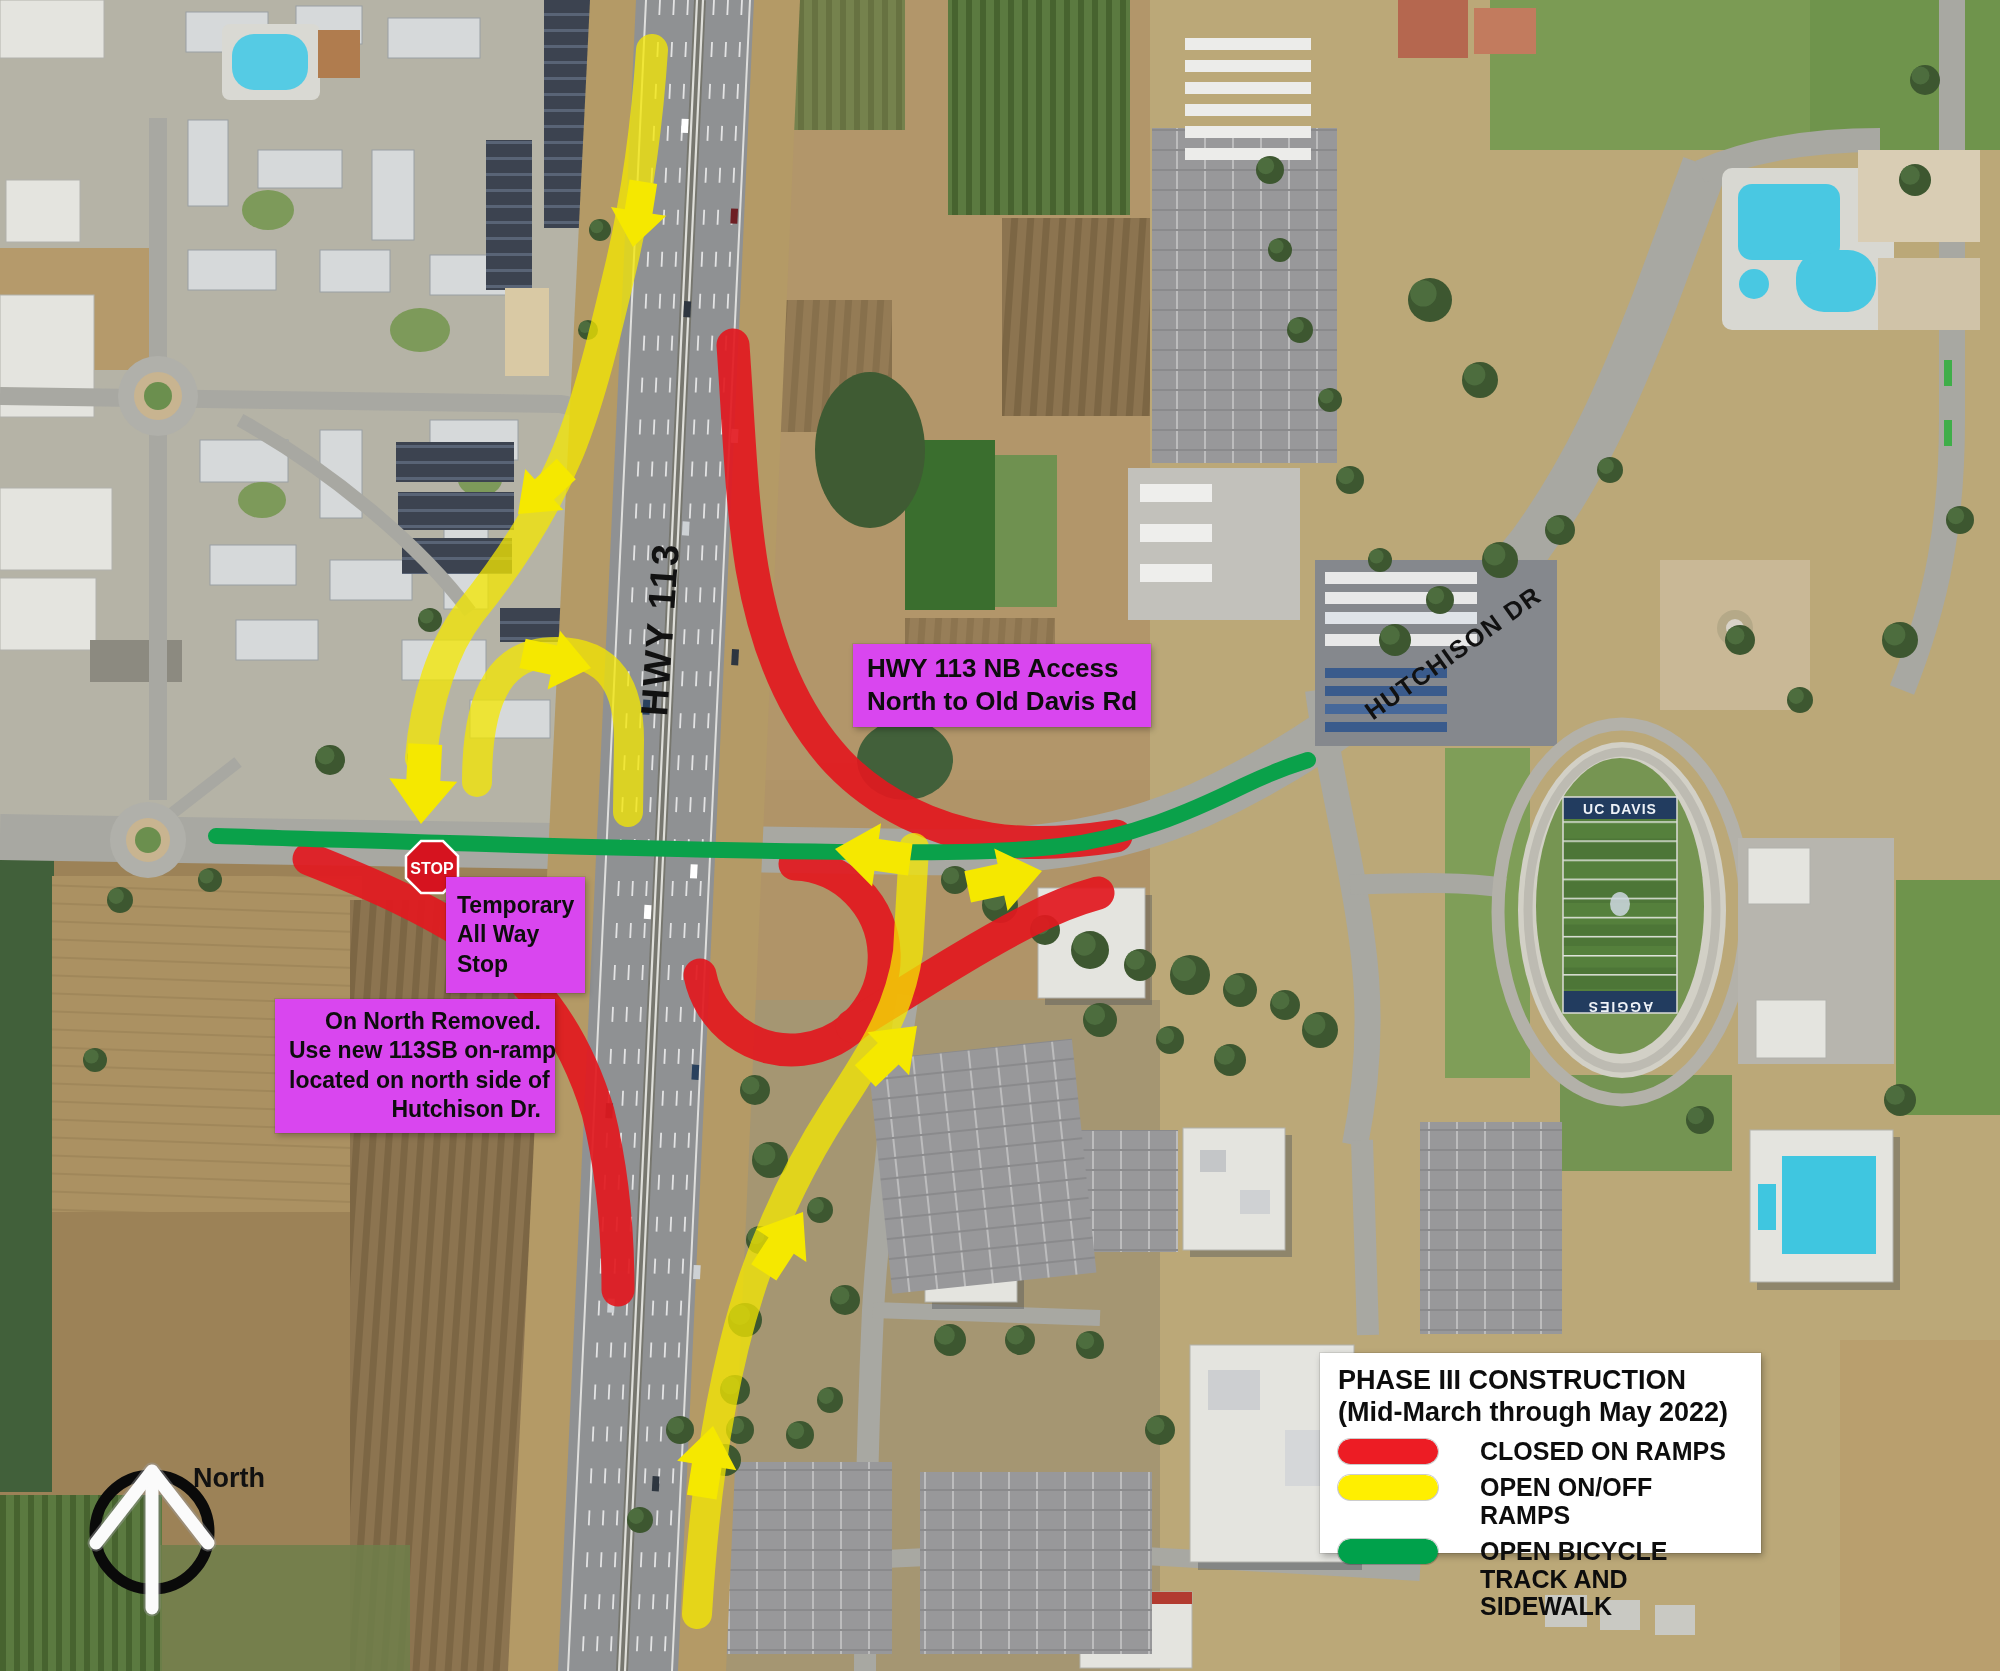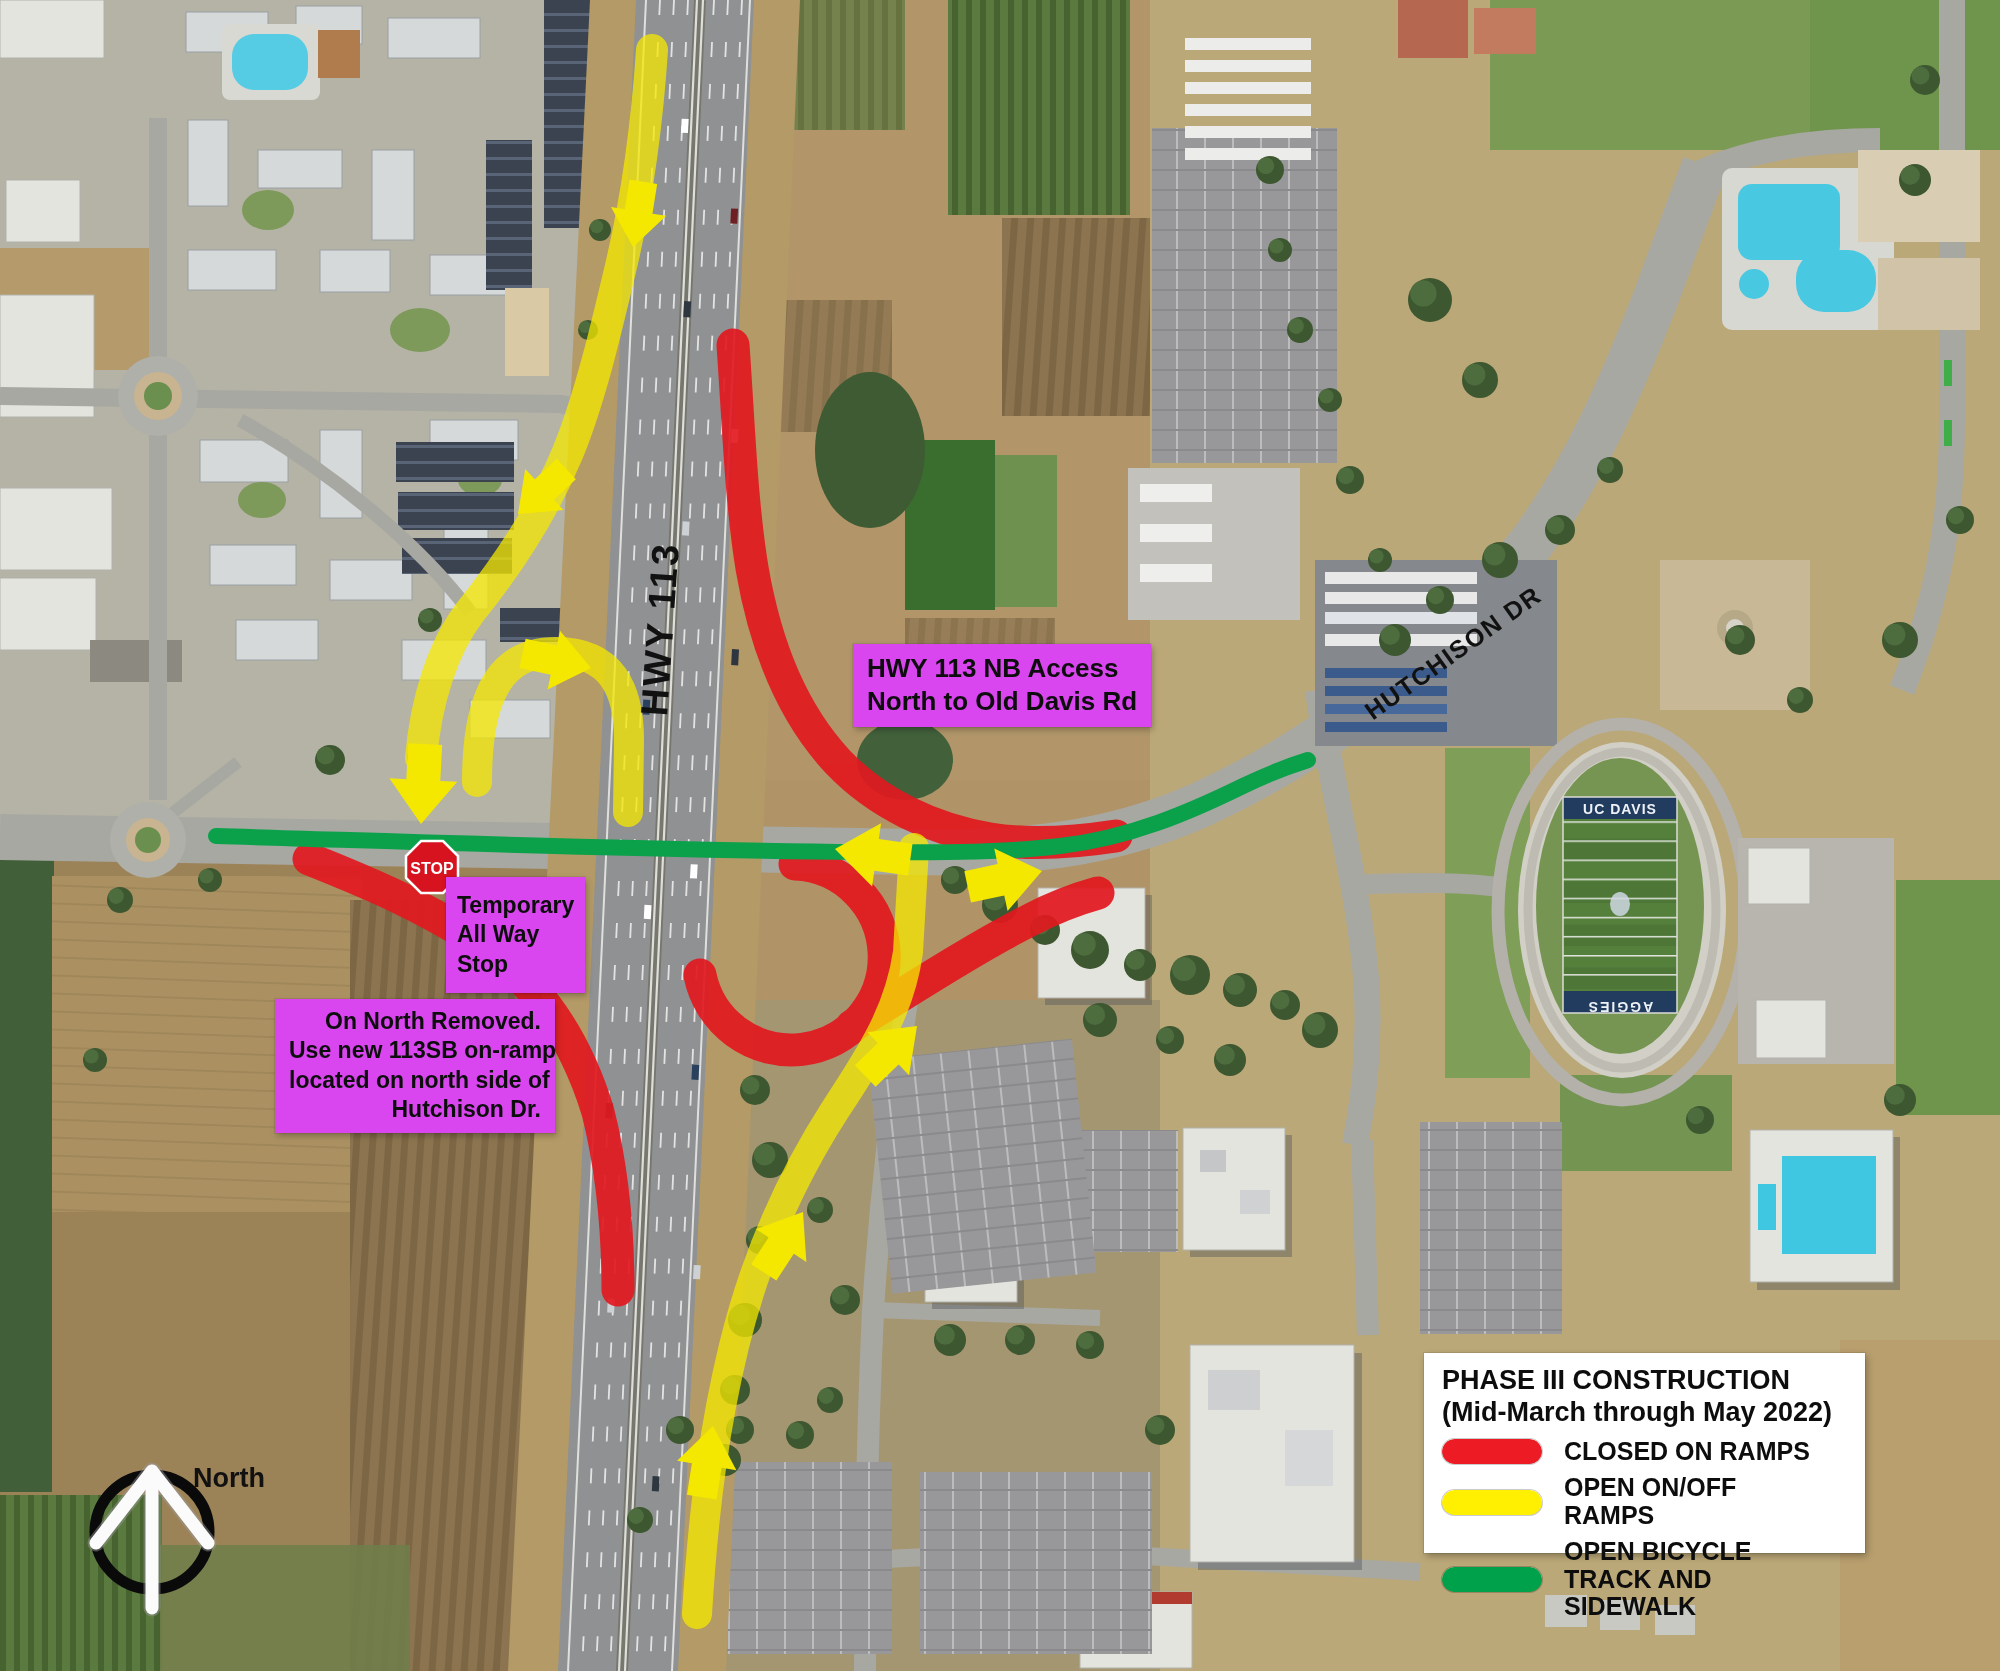"PHASE III CONSTRUCTION" .legend { left: 1424px -> 1320px }
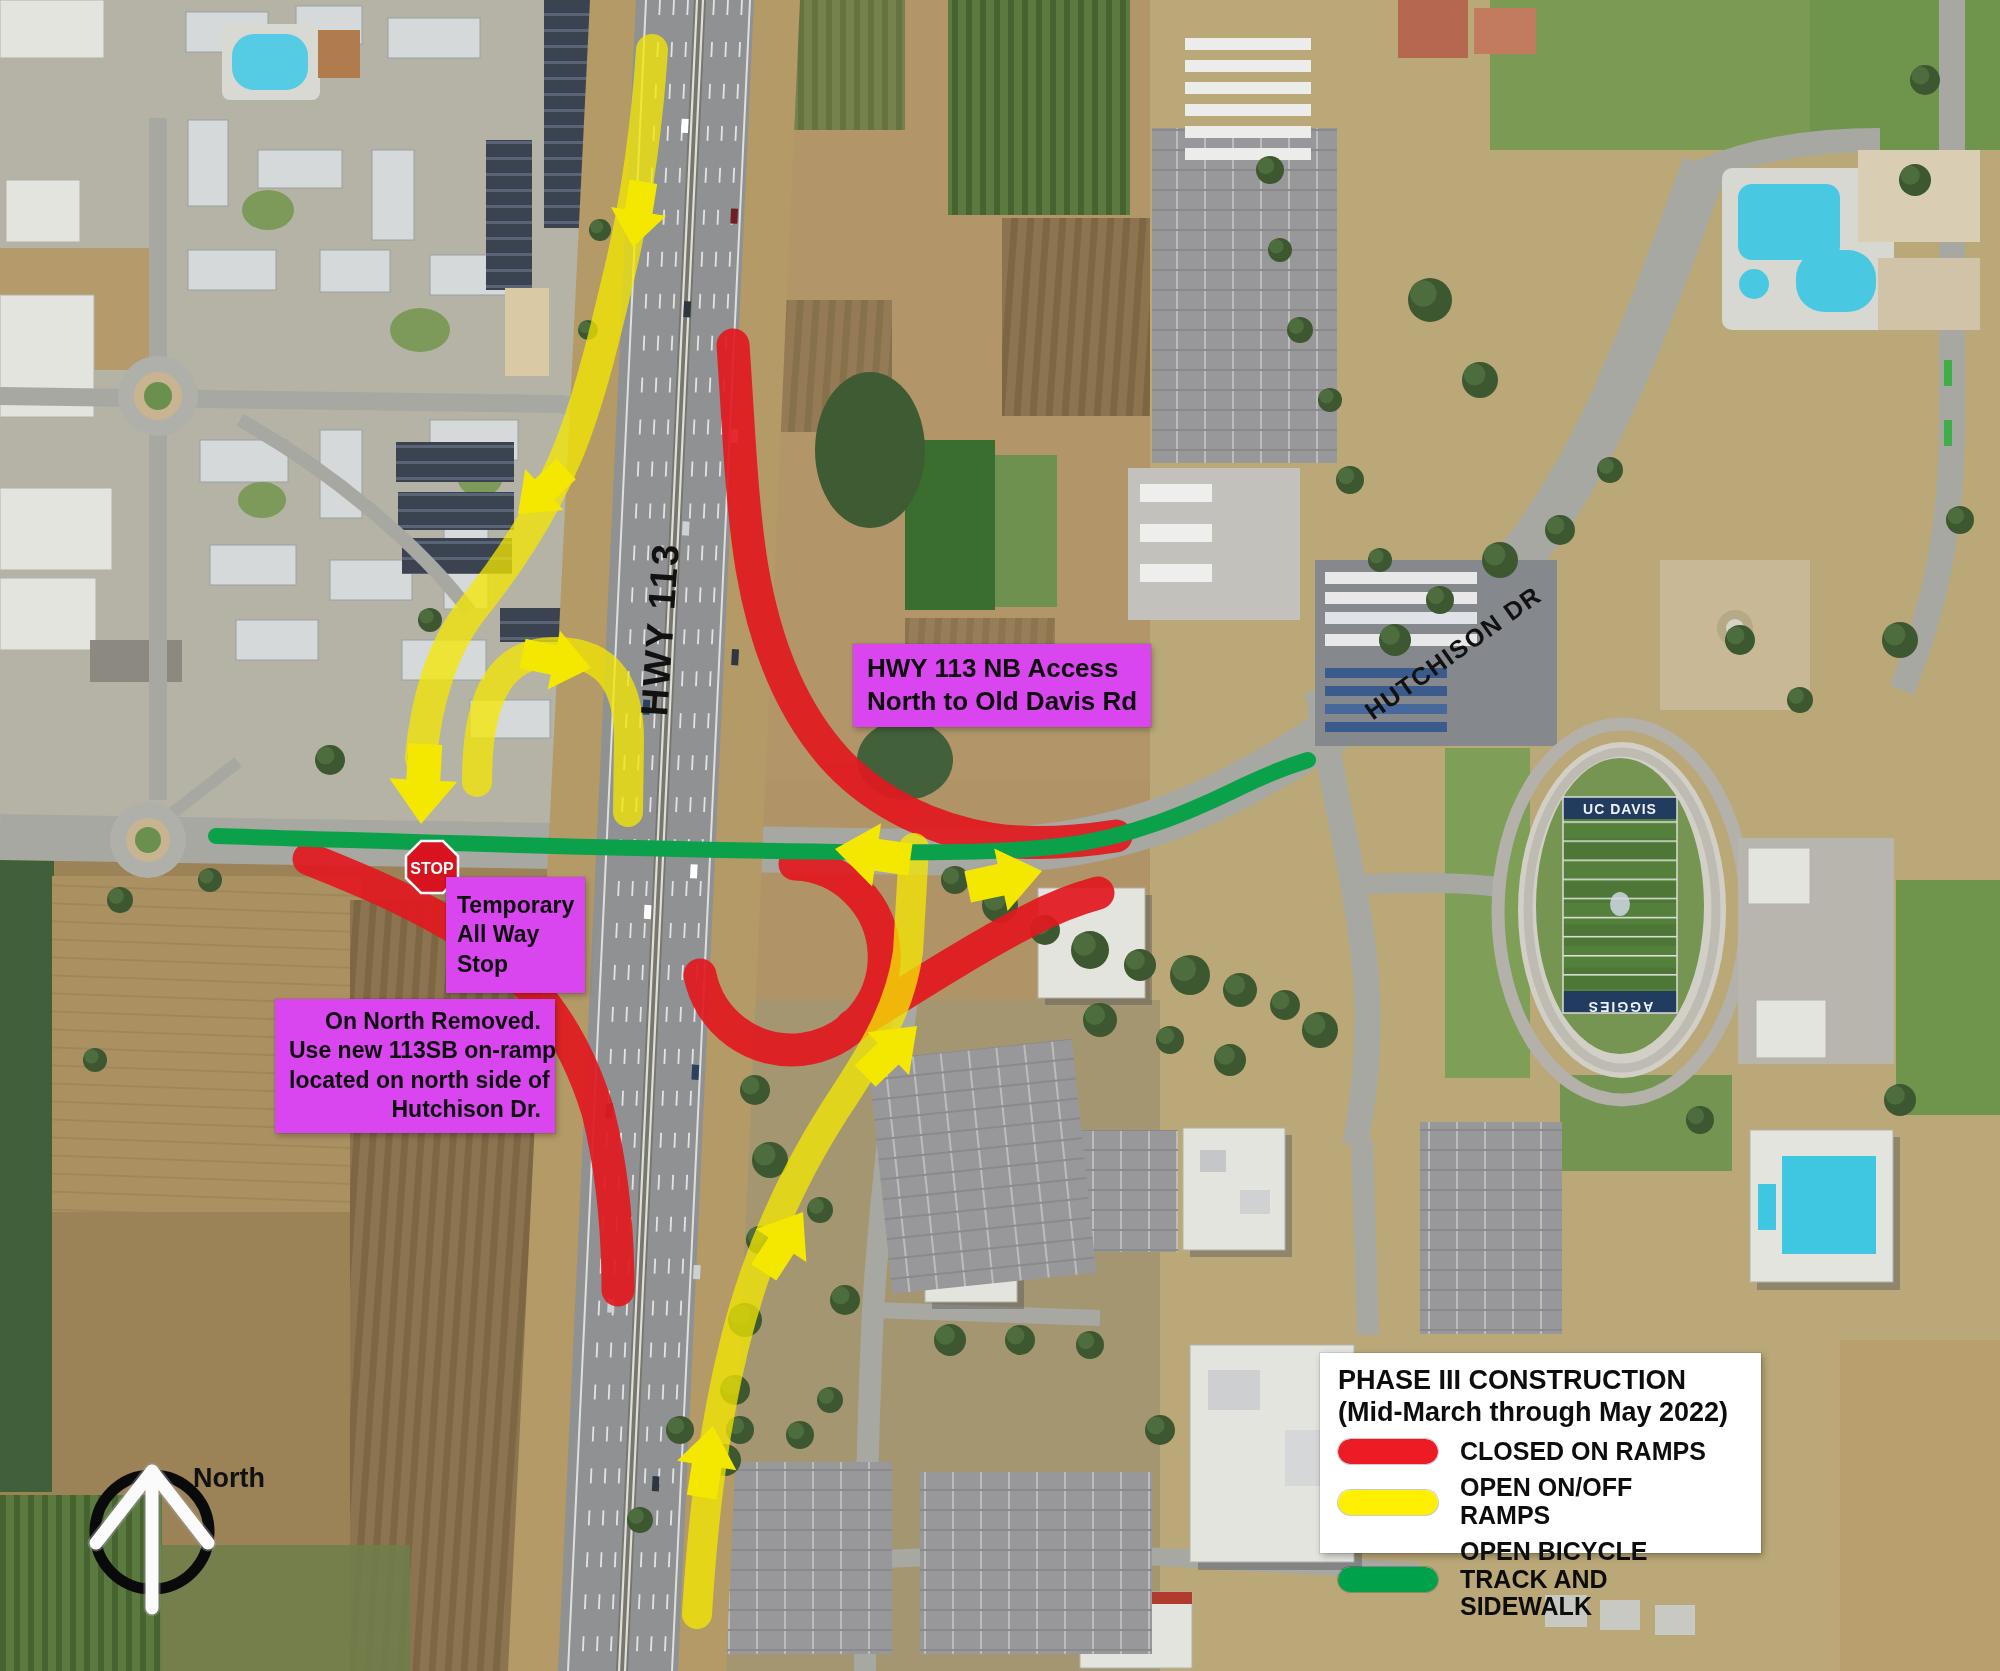"CLOSED ON RAMPS" .legend-row { align-items: center -> flex-start; gap: none -> 20px }
